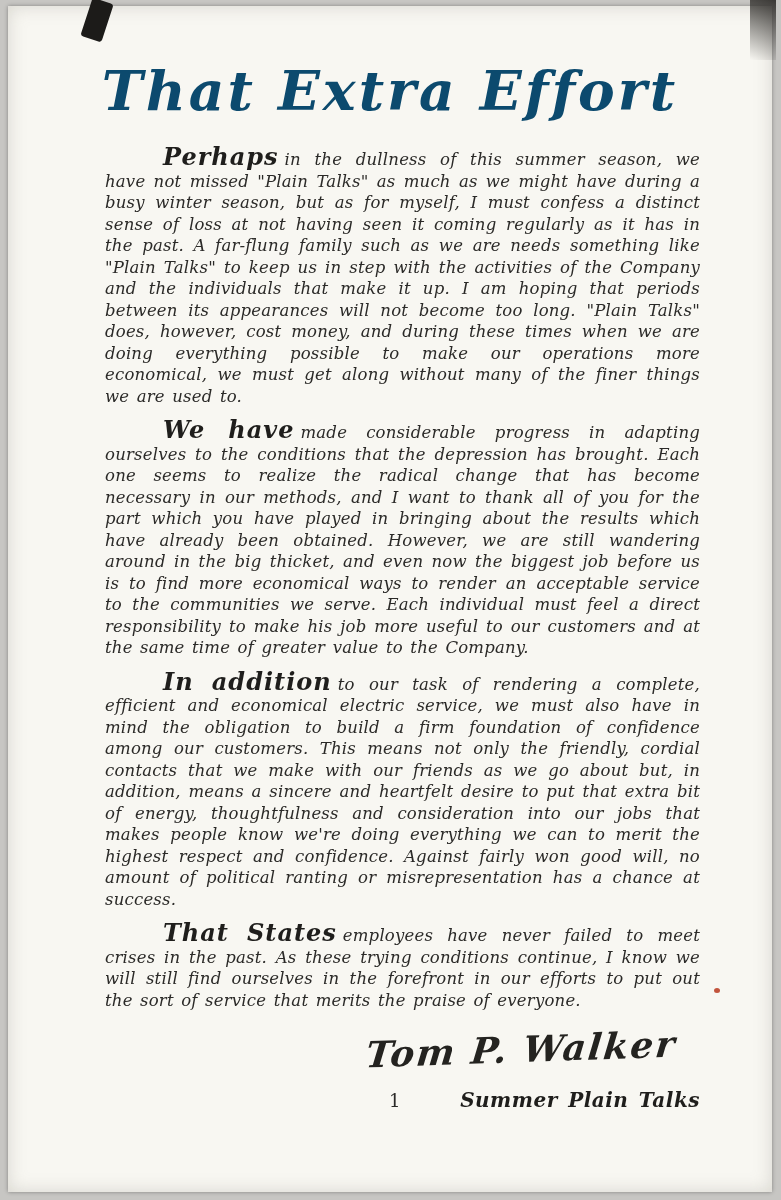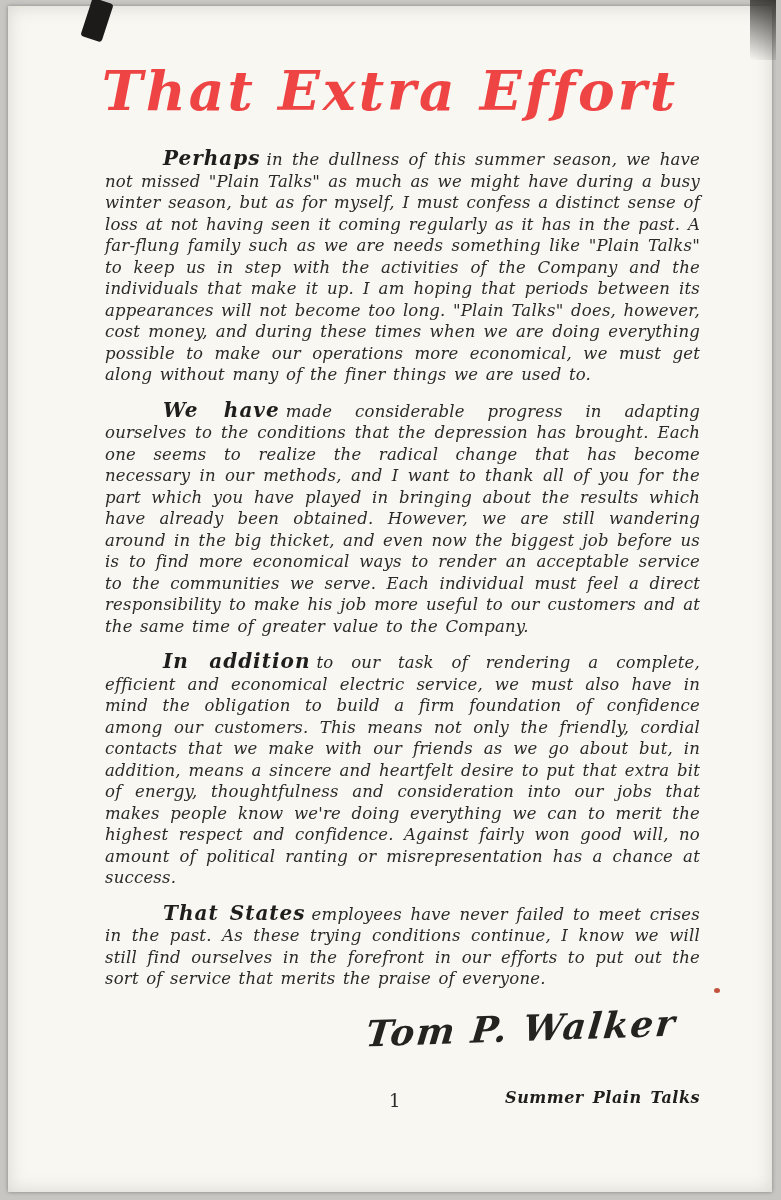"That Extra Effort" .title { color: #ef4444 -> #0c4a6e }
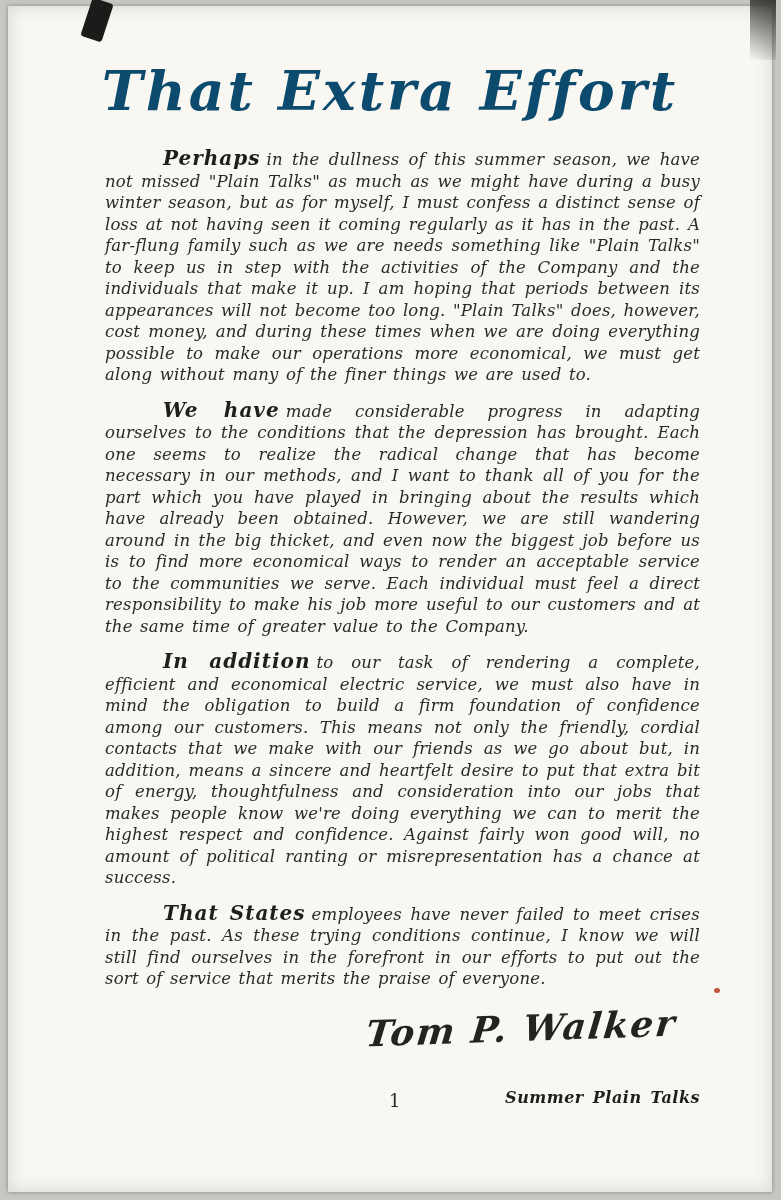"Perhaps" .lead { font-size: 20px -> 24px }
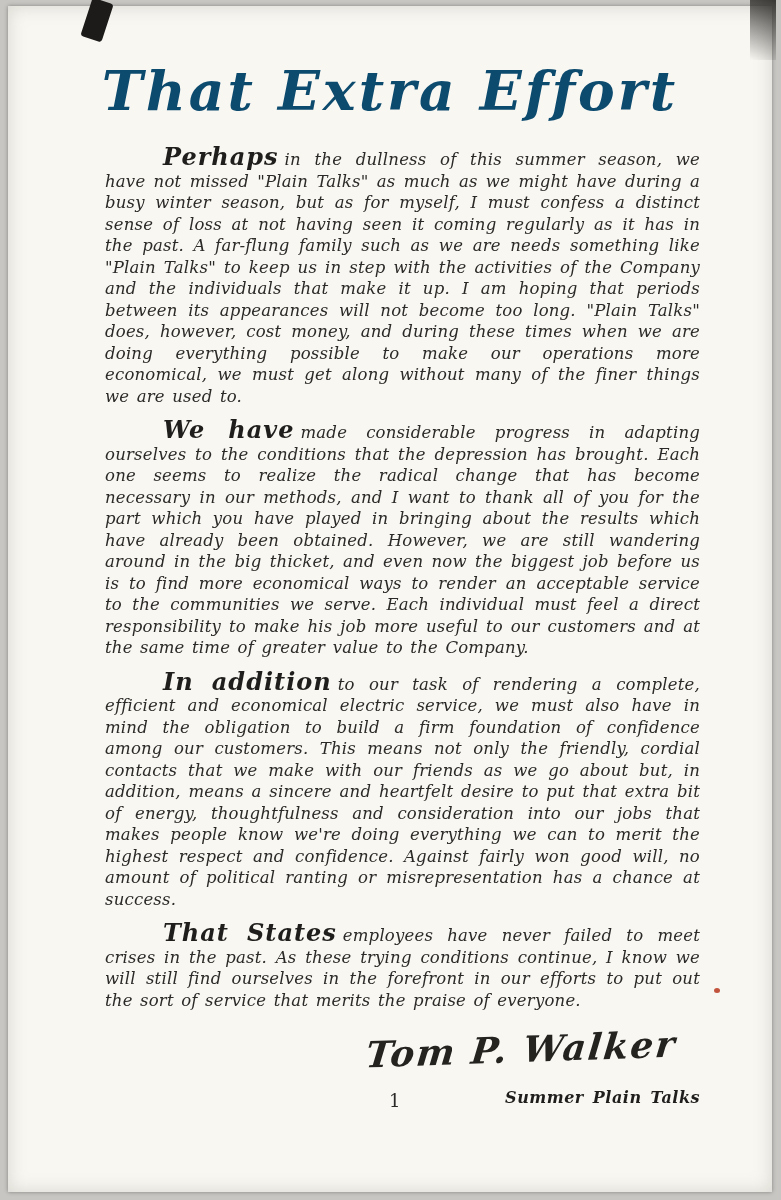"Summer Plain Talks" .publication { font-size: 16px -> 20px }
